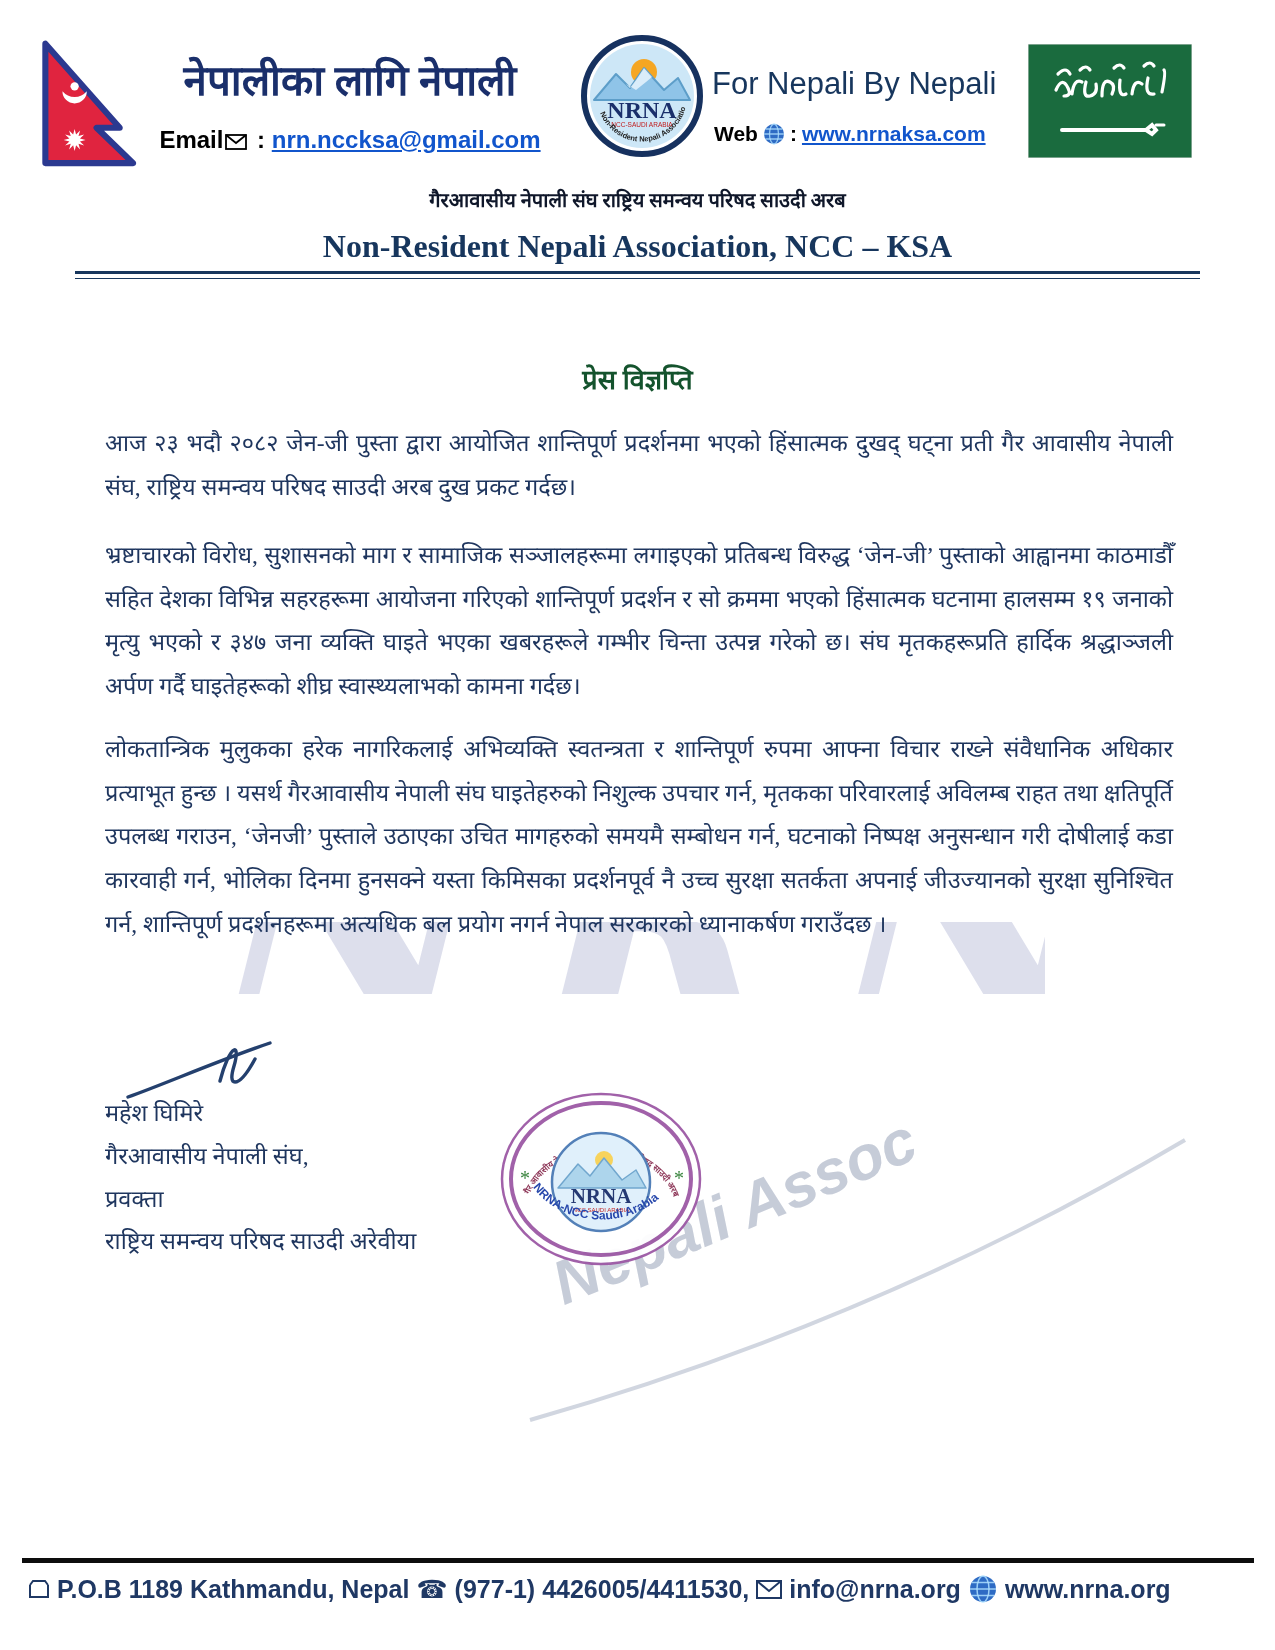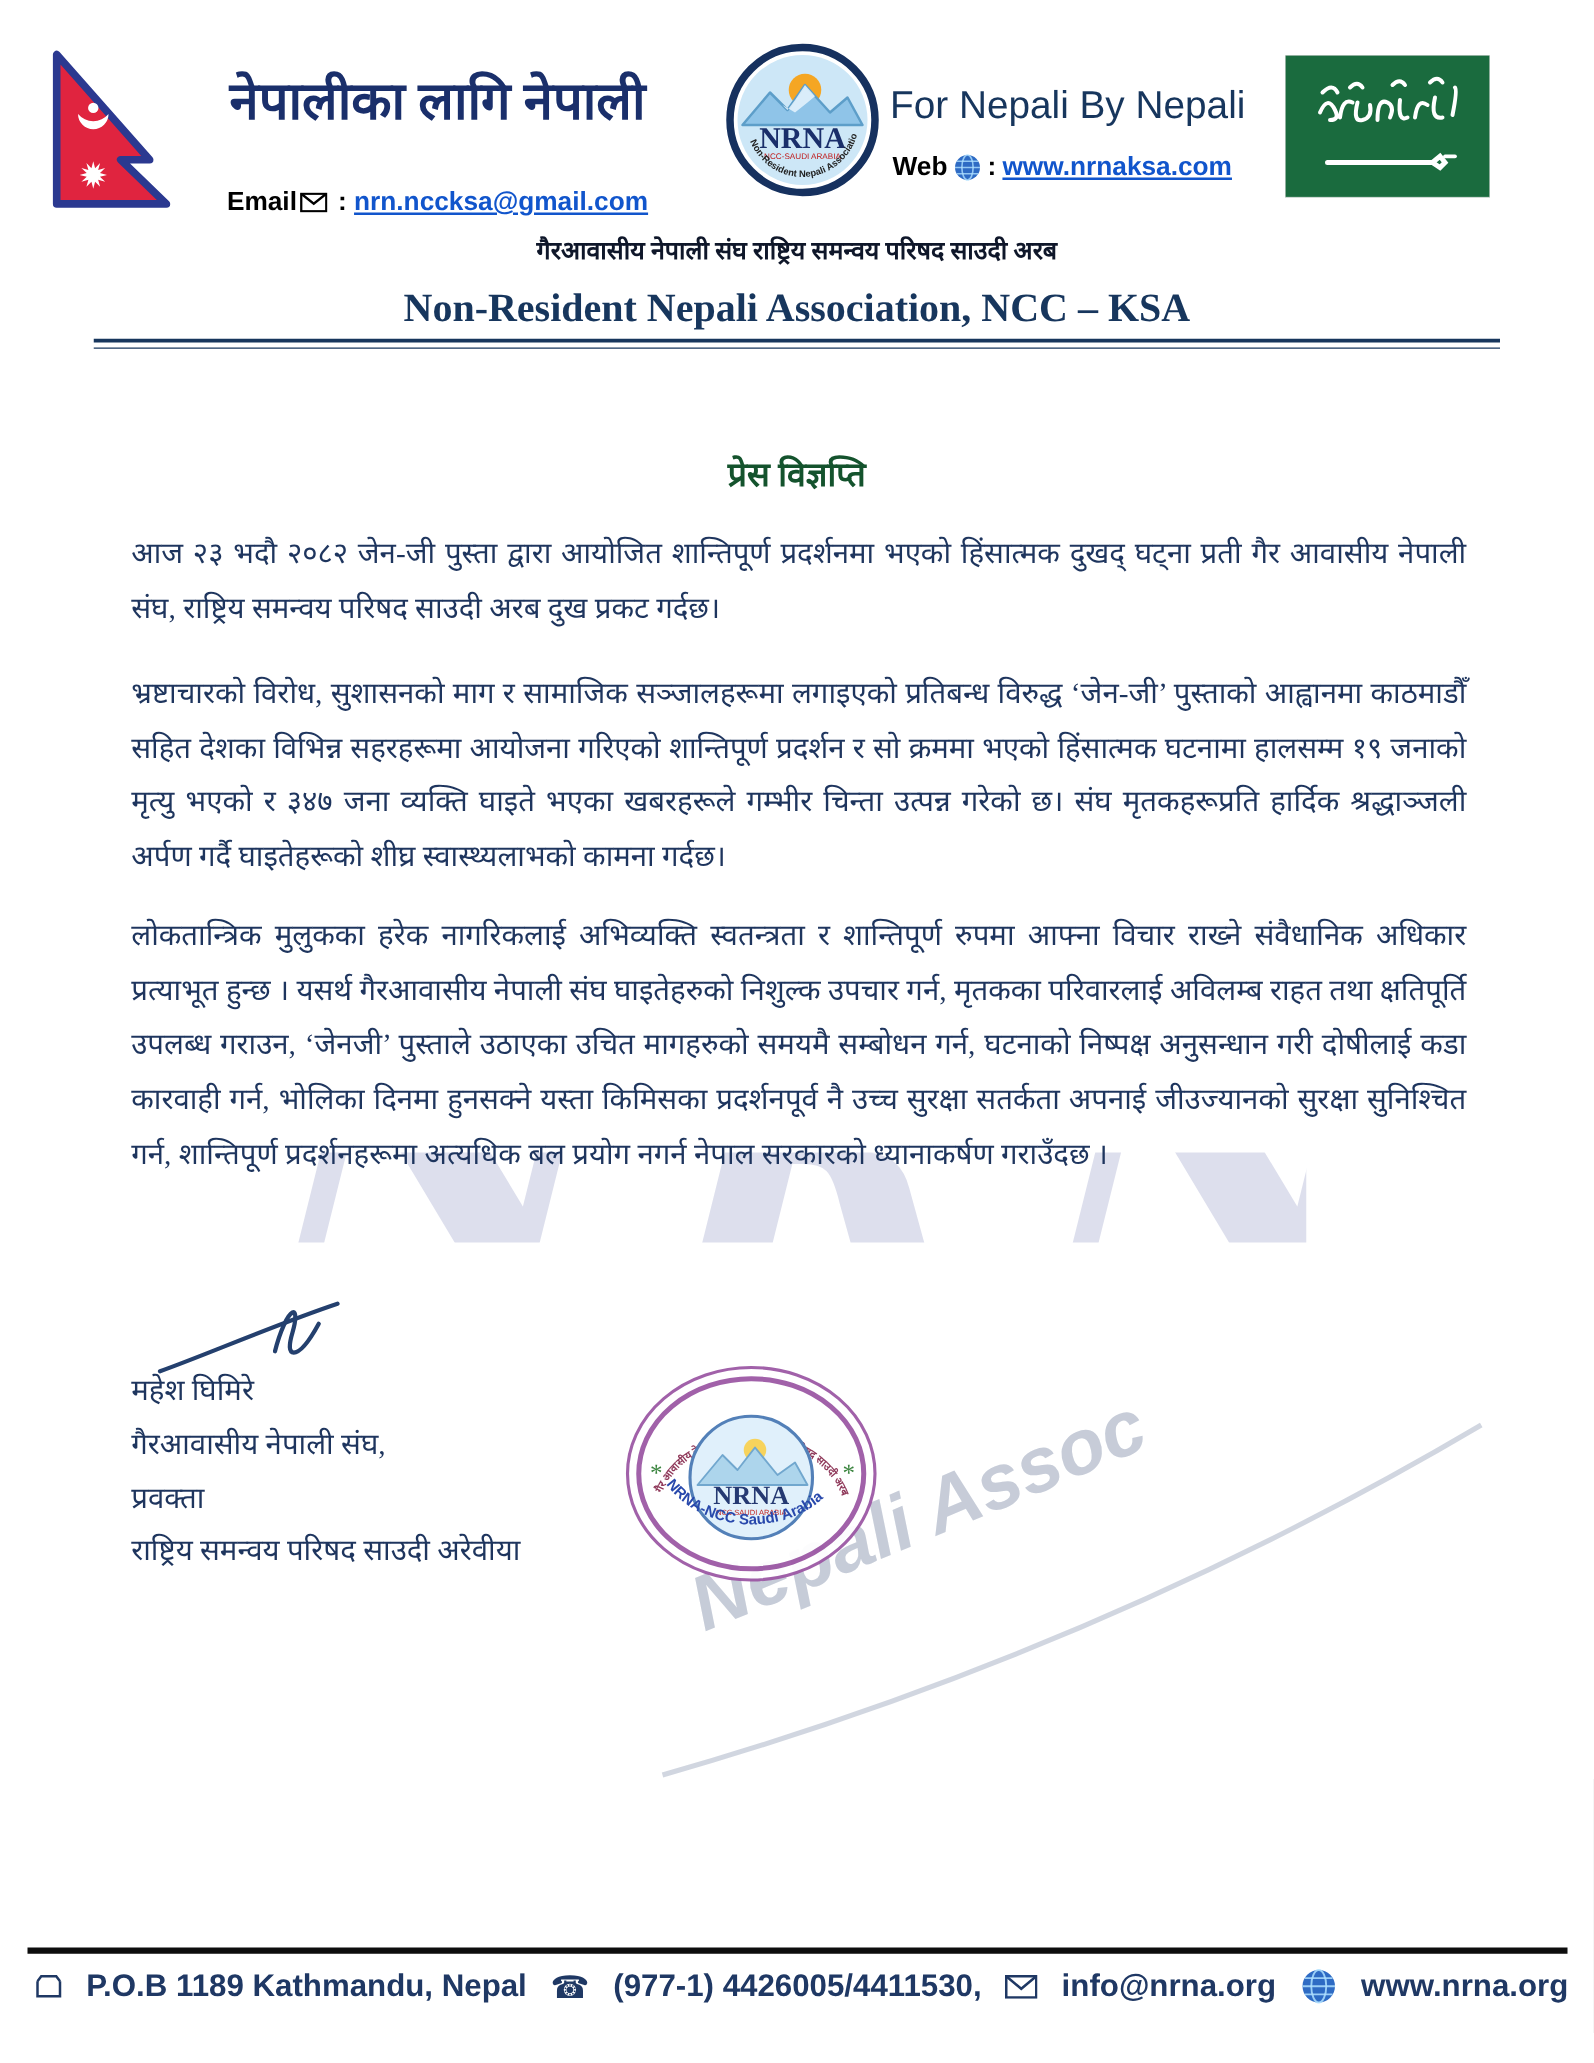"Email : nrn.nccksa@gmail.com" .email-line { font-size: 21px -> 24px; margin-top: 24px -> none }
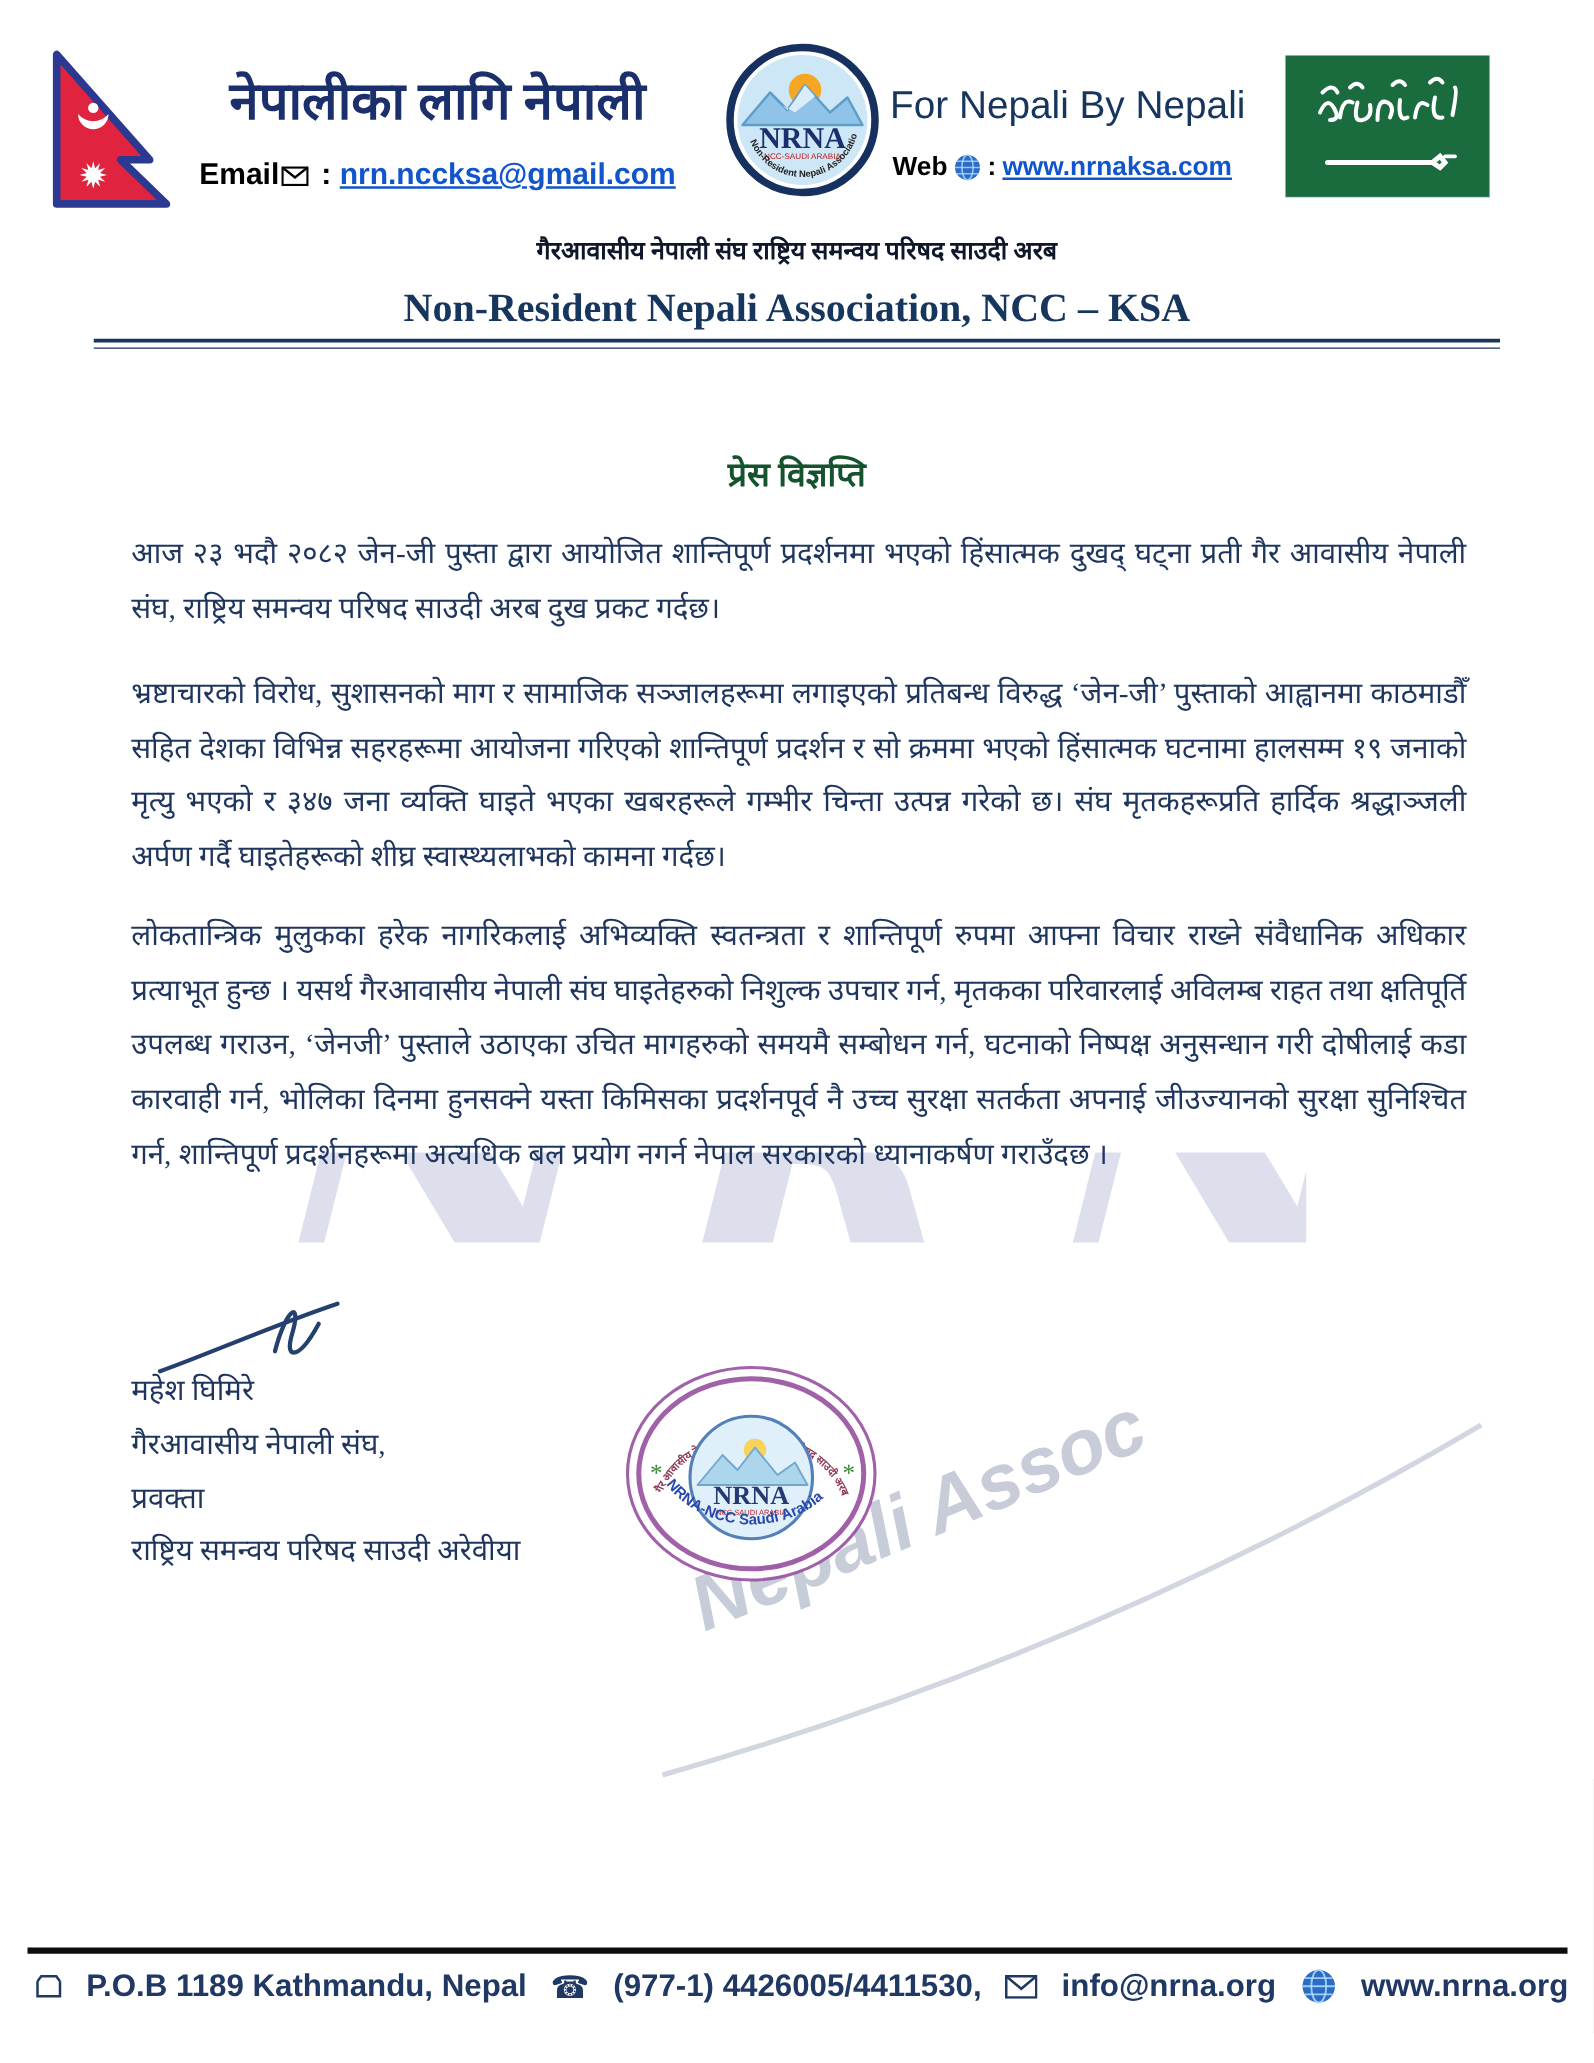"P.O.B 1189 Kathmandu, Nepal" .footer-line { gap: 19px -> 7px }
